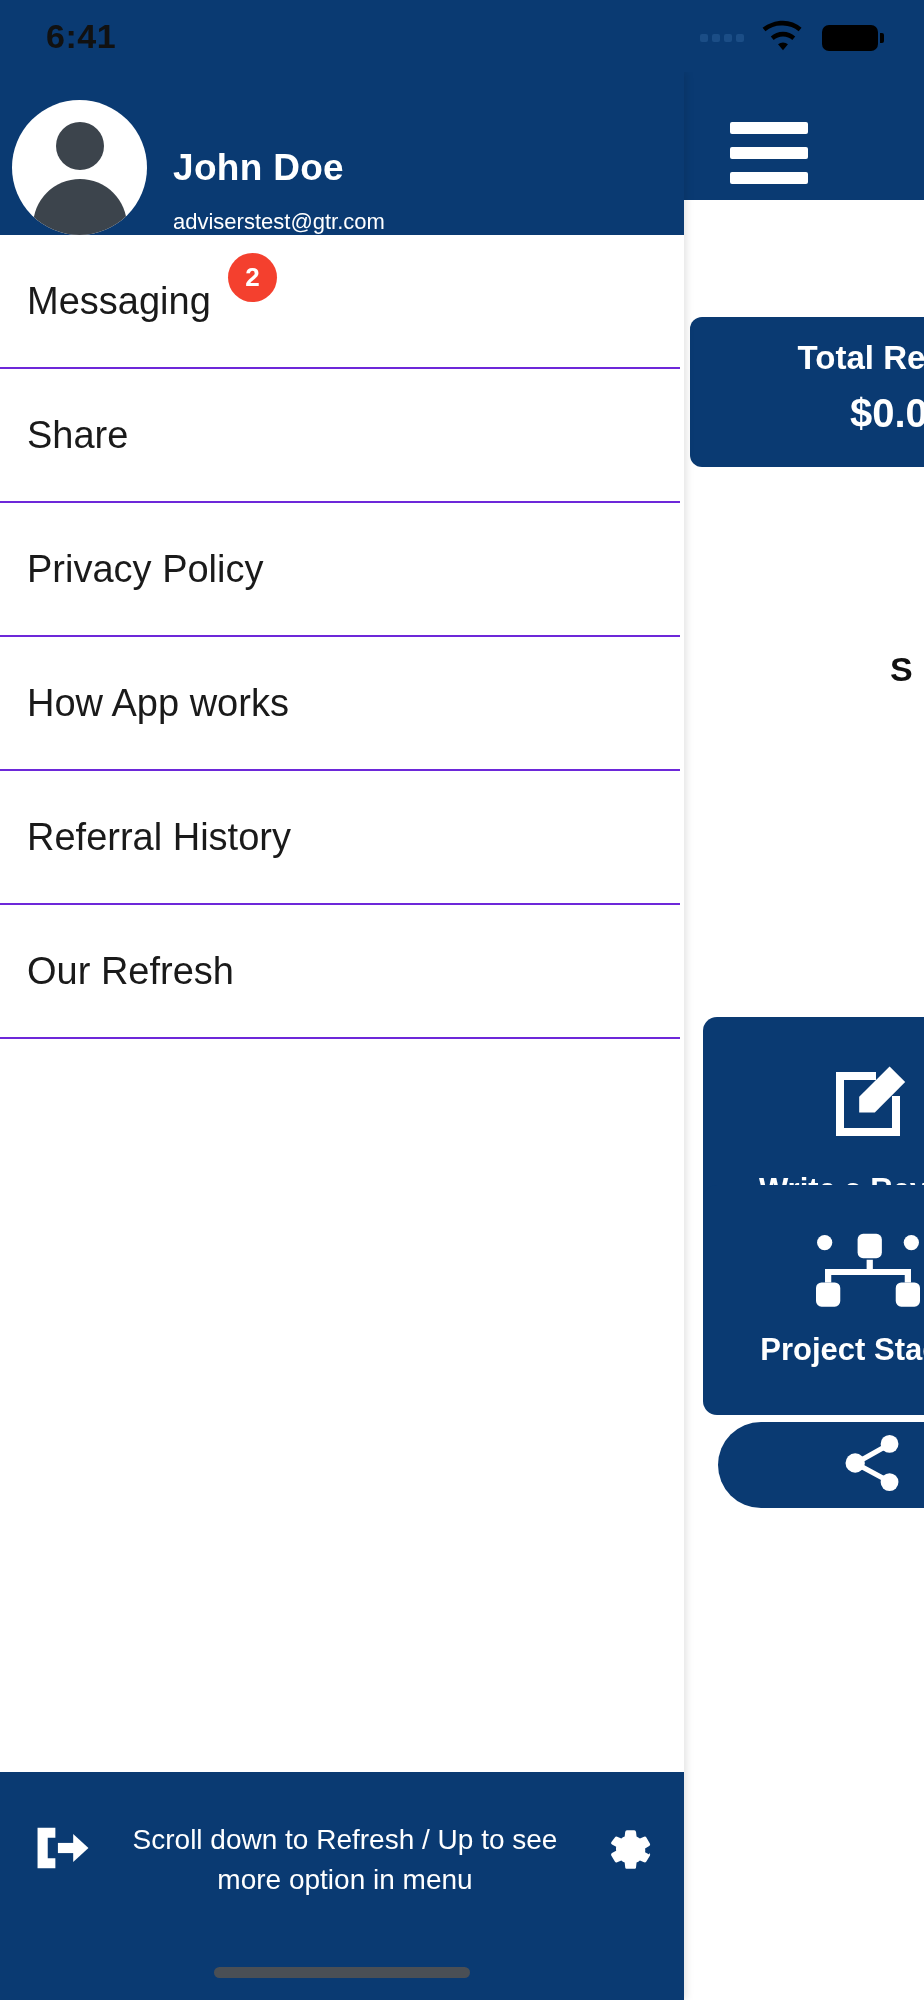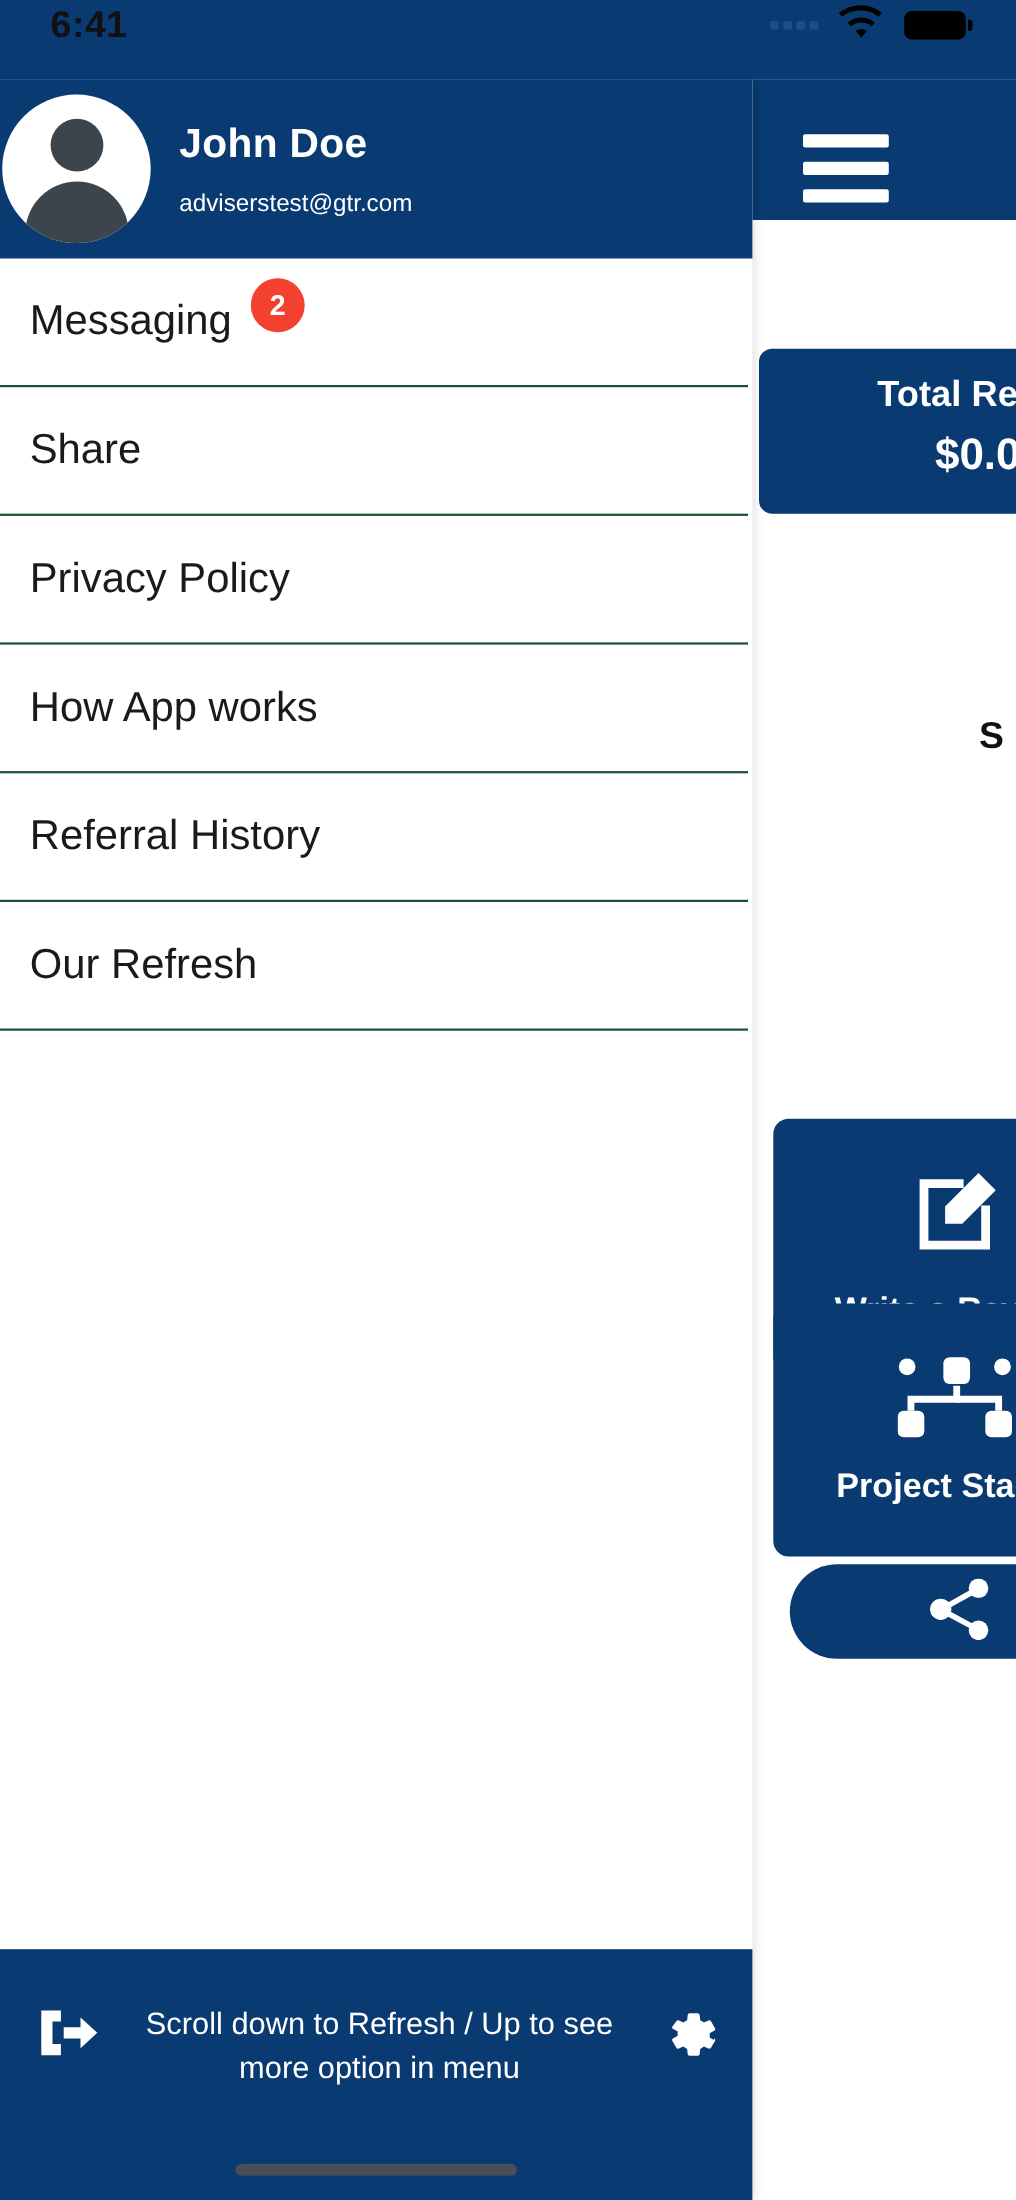"6:41" .statusbar { align-items: flex-start -> flex-end; padding: 4px 46px -> 16px 46px }
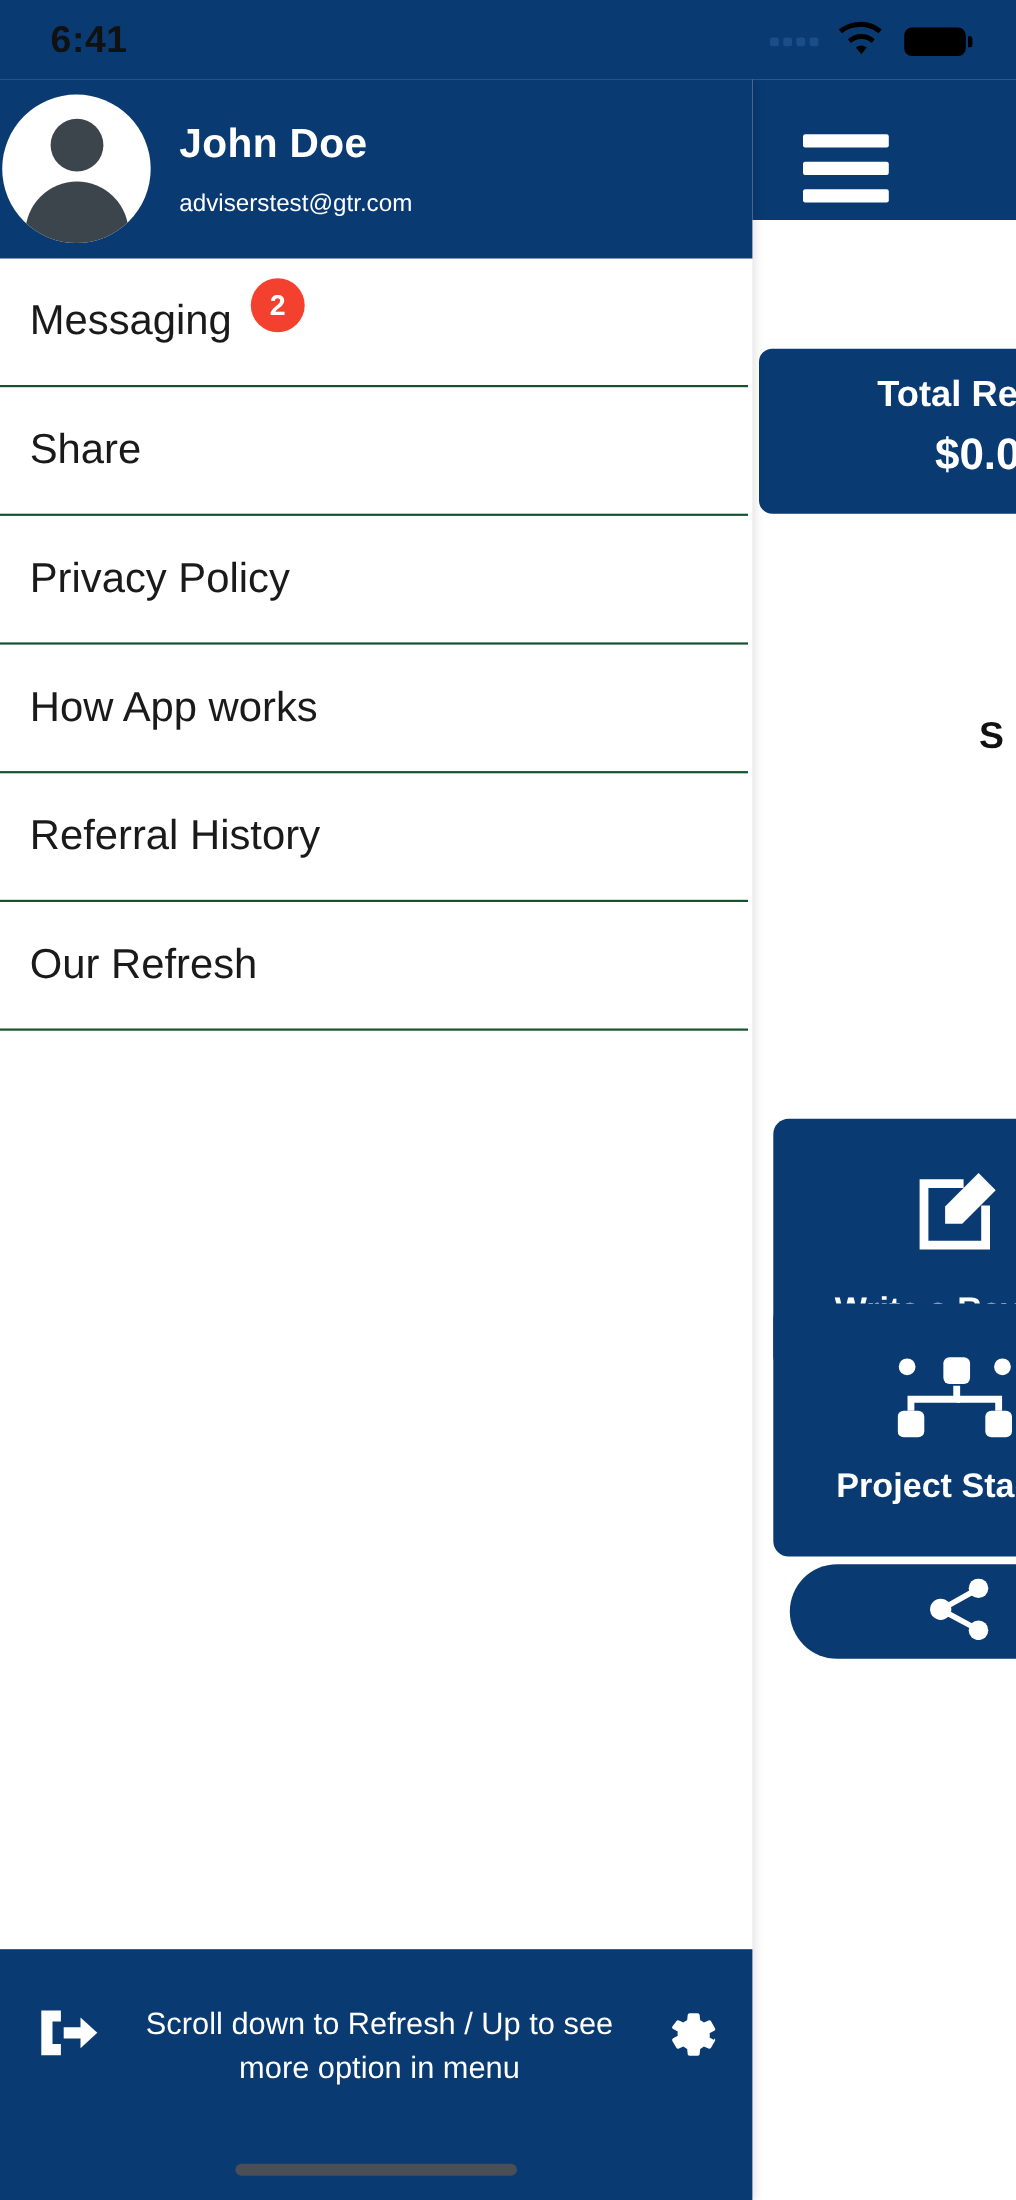"John Doe" .drawer-header { align-items: center -> flex-end; padding-left: 2px -> 12px }
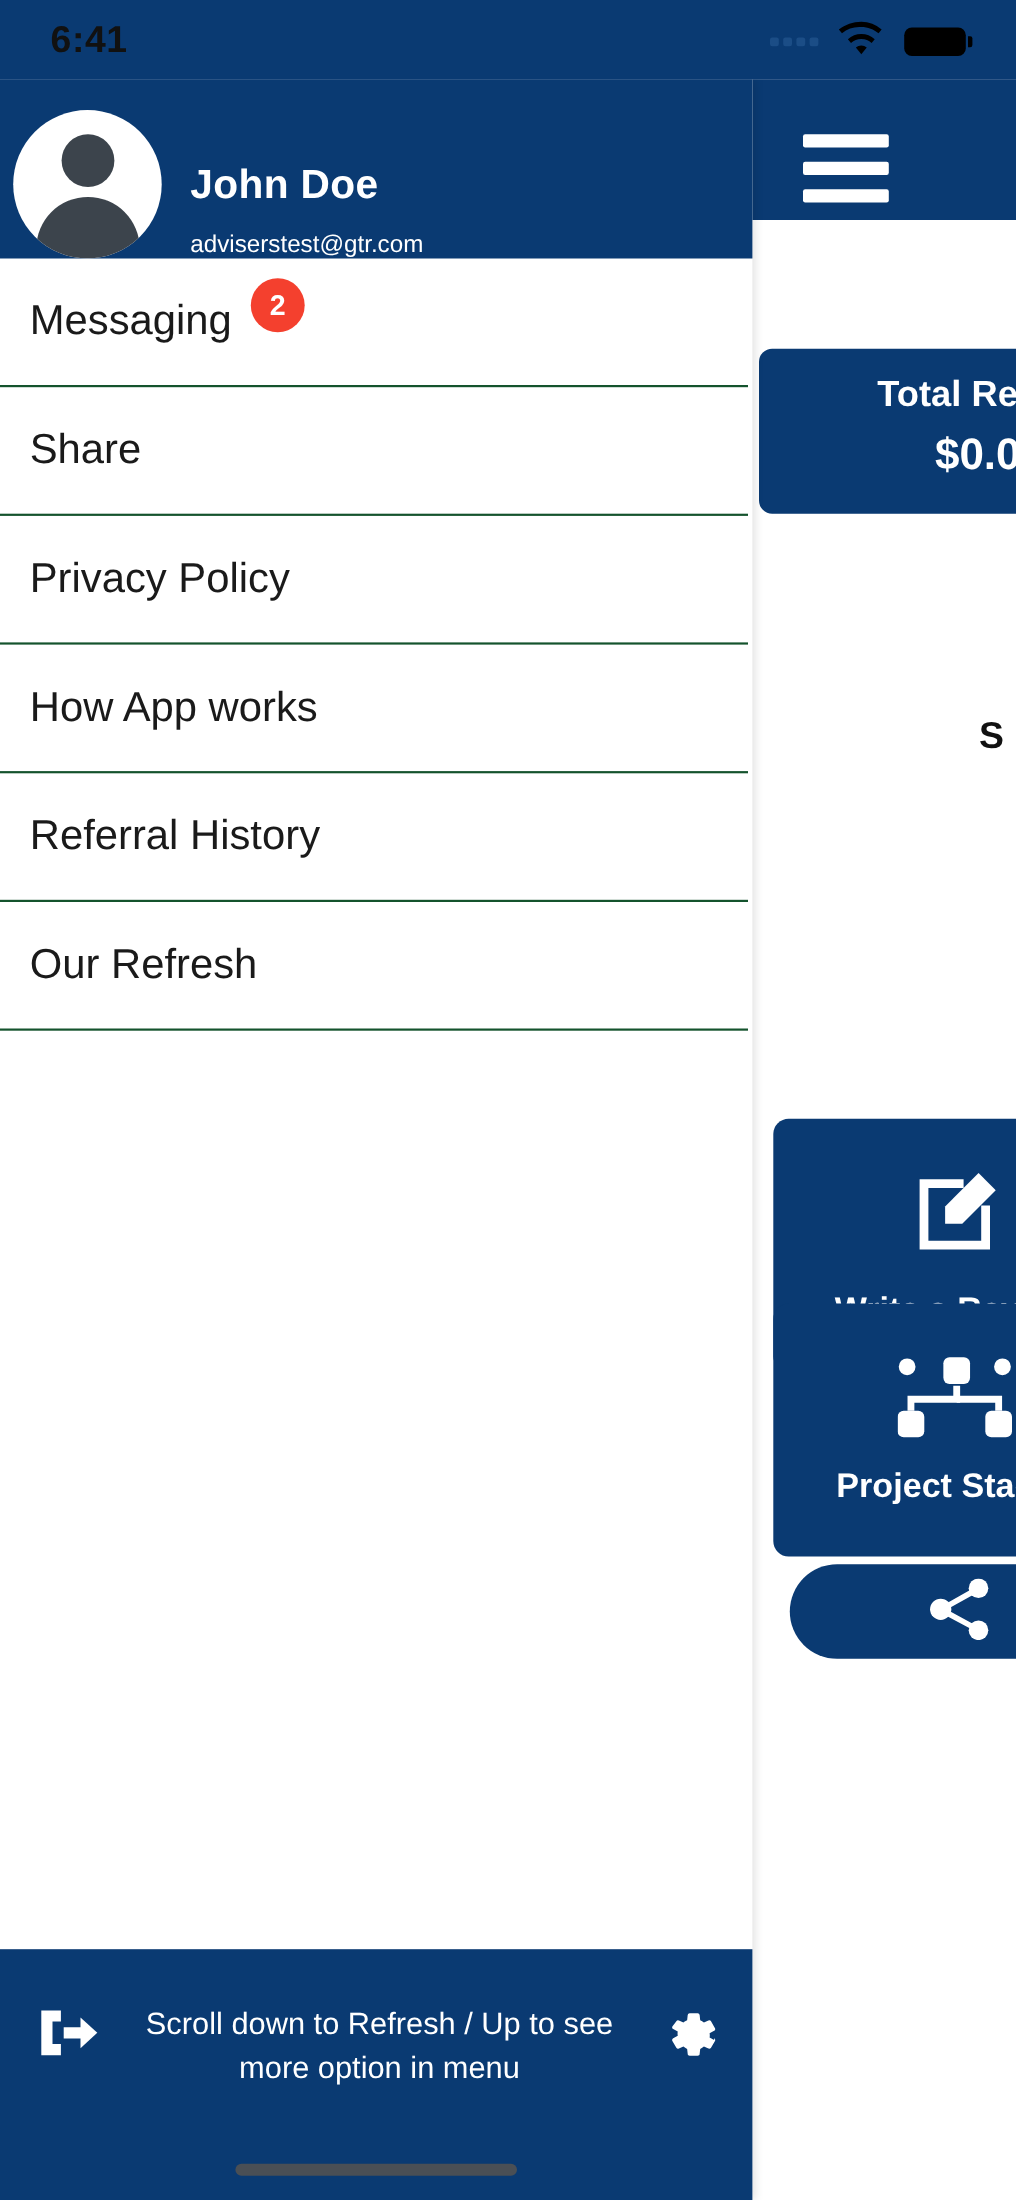"Messaging" .menu-item { border-bottom: 2px solid #14532d -> 2px solid #6d28d9; height: 117px -> 134px }
